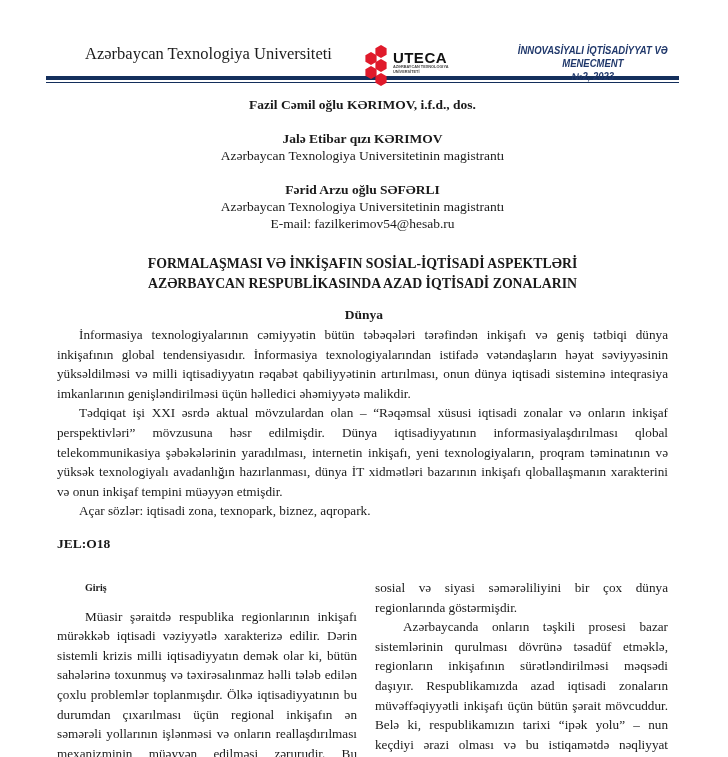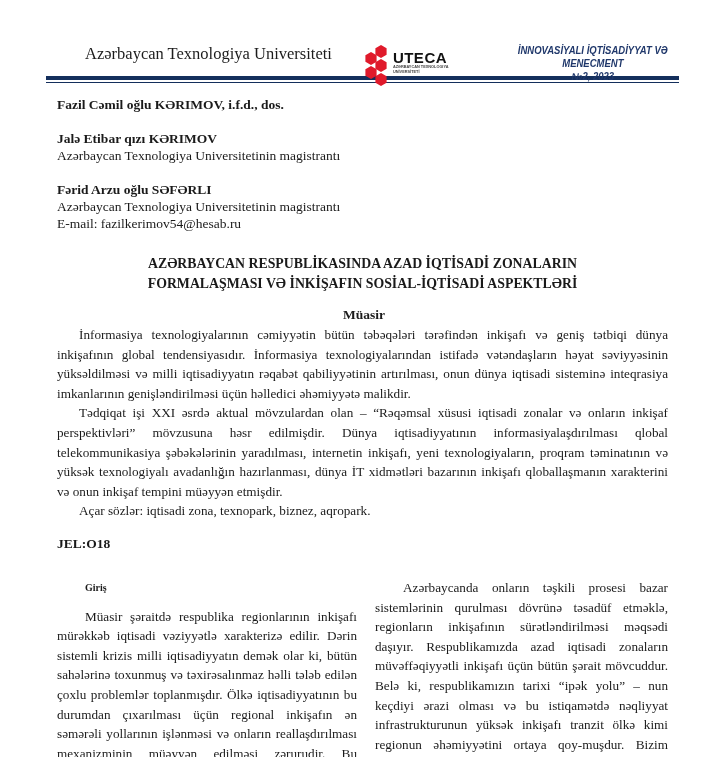"Fazil Cəmil oğlu KƏRIMOV, i.f.d.," .authors { text-align: left -> center }
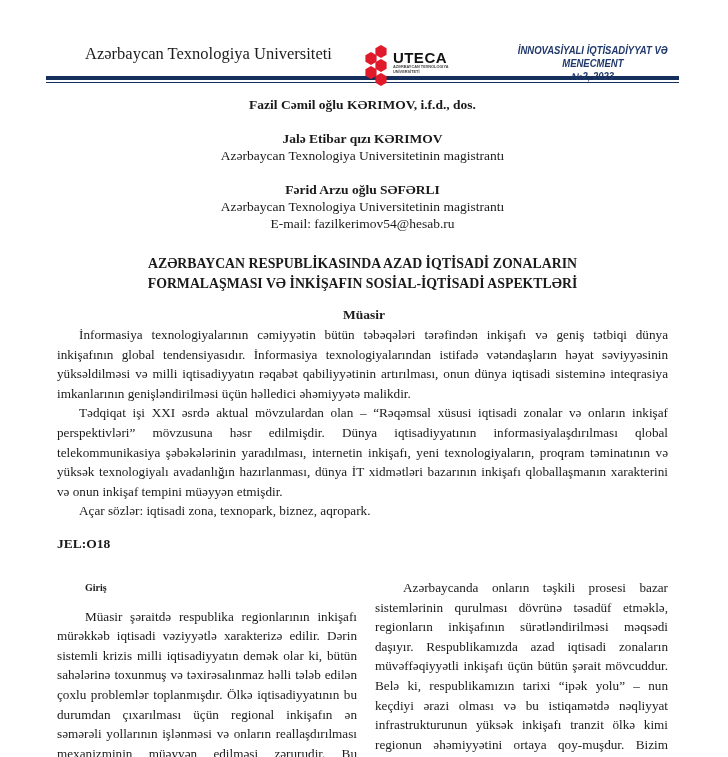"AZƏRBAYCAN RESPUBLİKASINDA AZAD İQTİSADİ" div { order: before "FORMALAŞMASI VƏ İNKİŞAFIN" -> after "FORMALAŞMASI VƏ İNKİŞAFIN" }
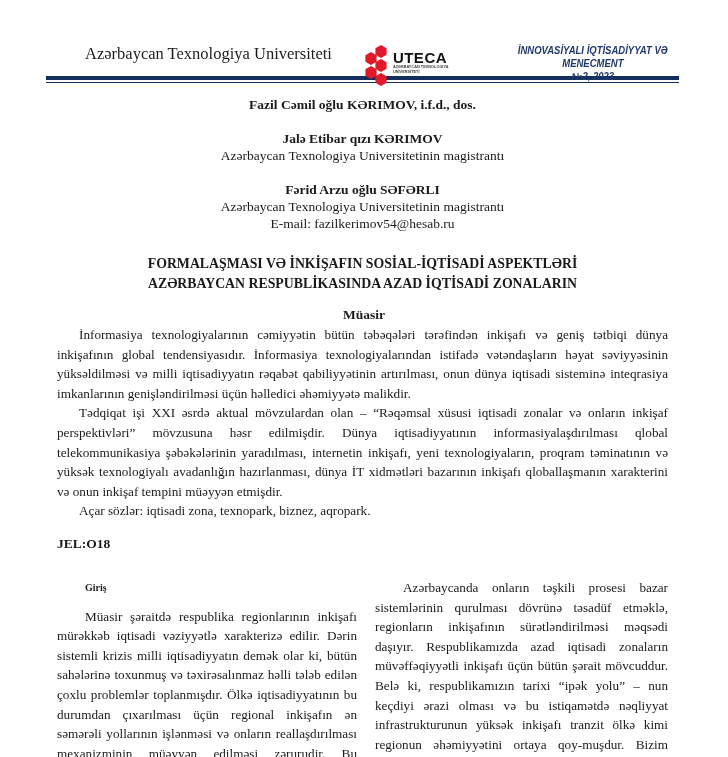"Müasir" div.abstract-heading { text: Müasir -> Dünya }
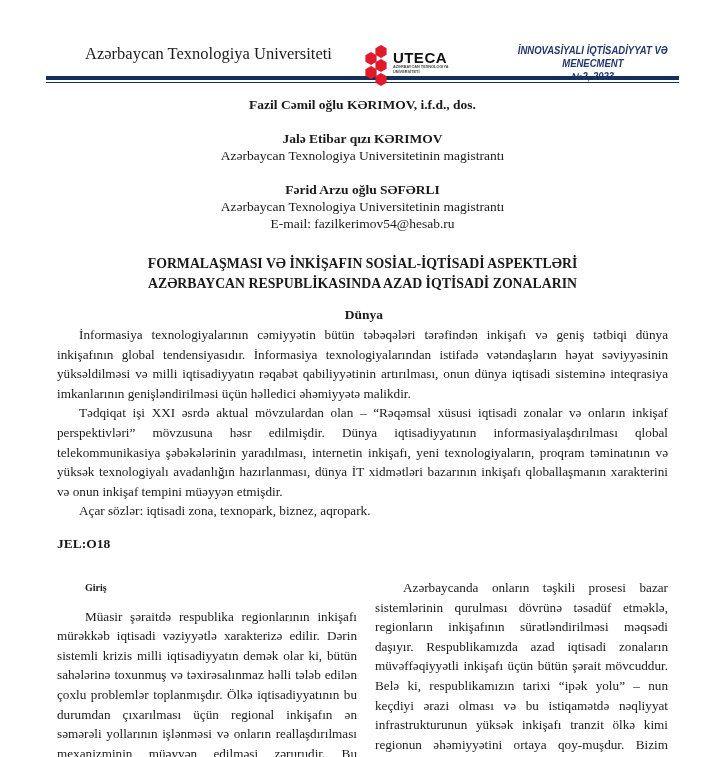"sosial və siyasi səmərəliliyini bir" p.cont { html: none -> <p>sosial və siyasi səmərəliliyini bir çox dünya regionlarında göstərmişdir.</p> }
